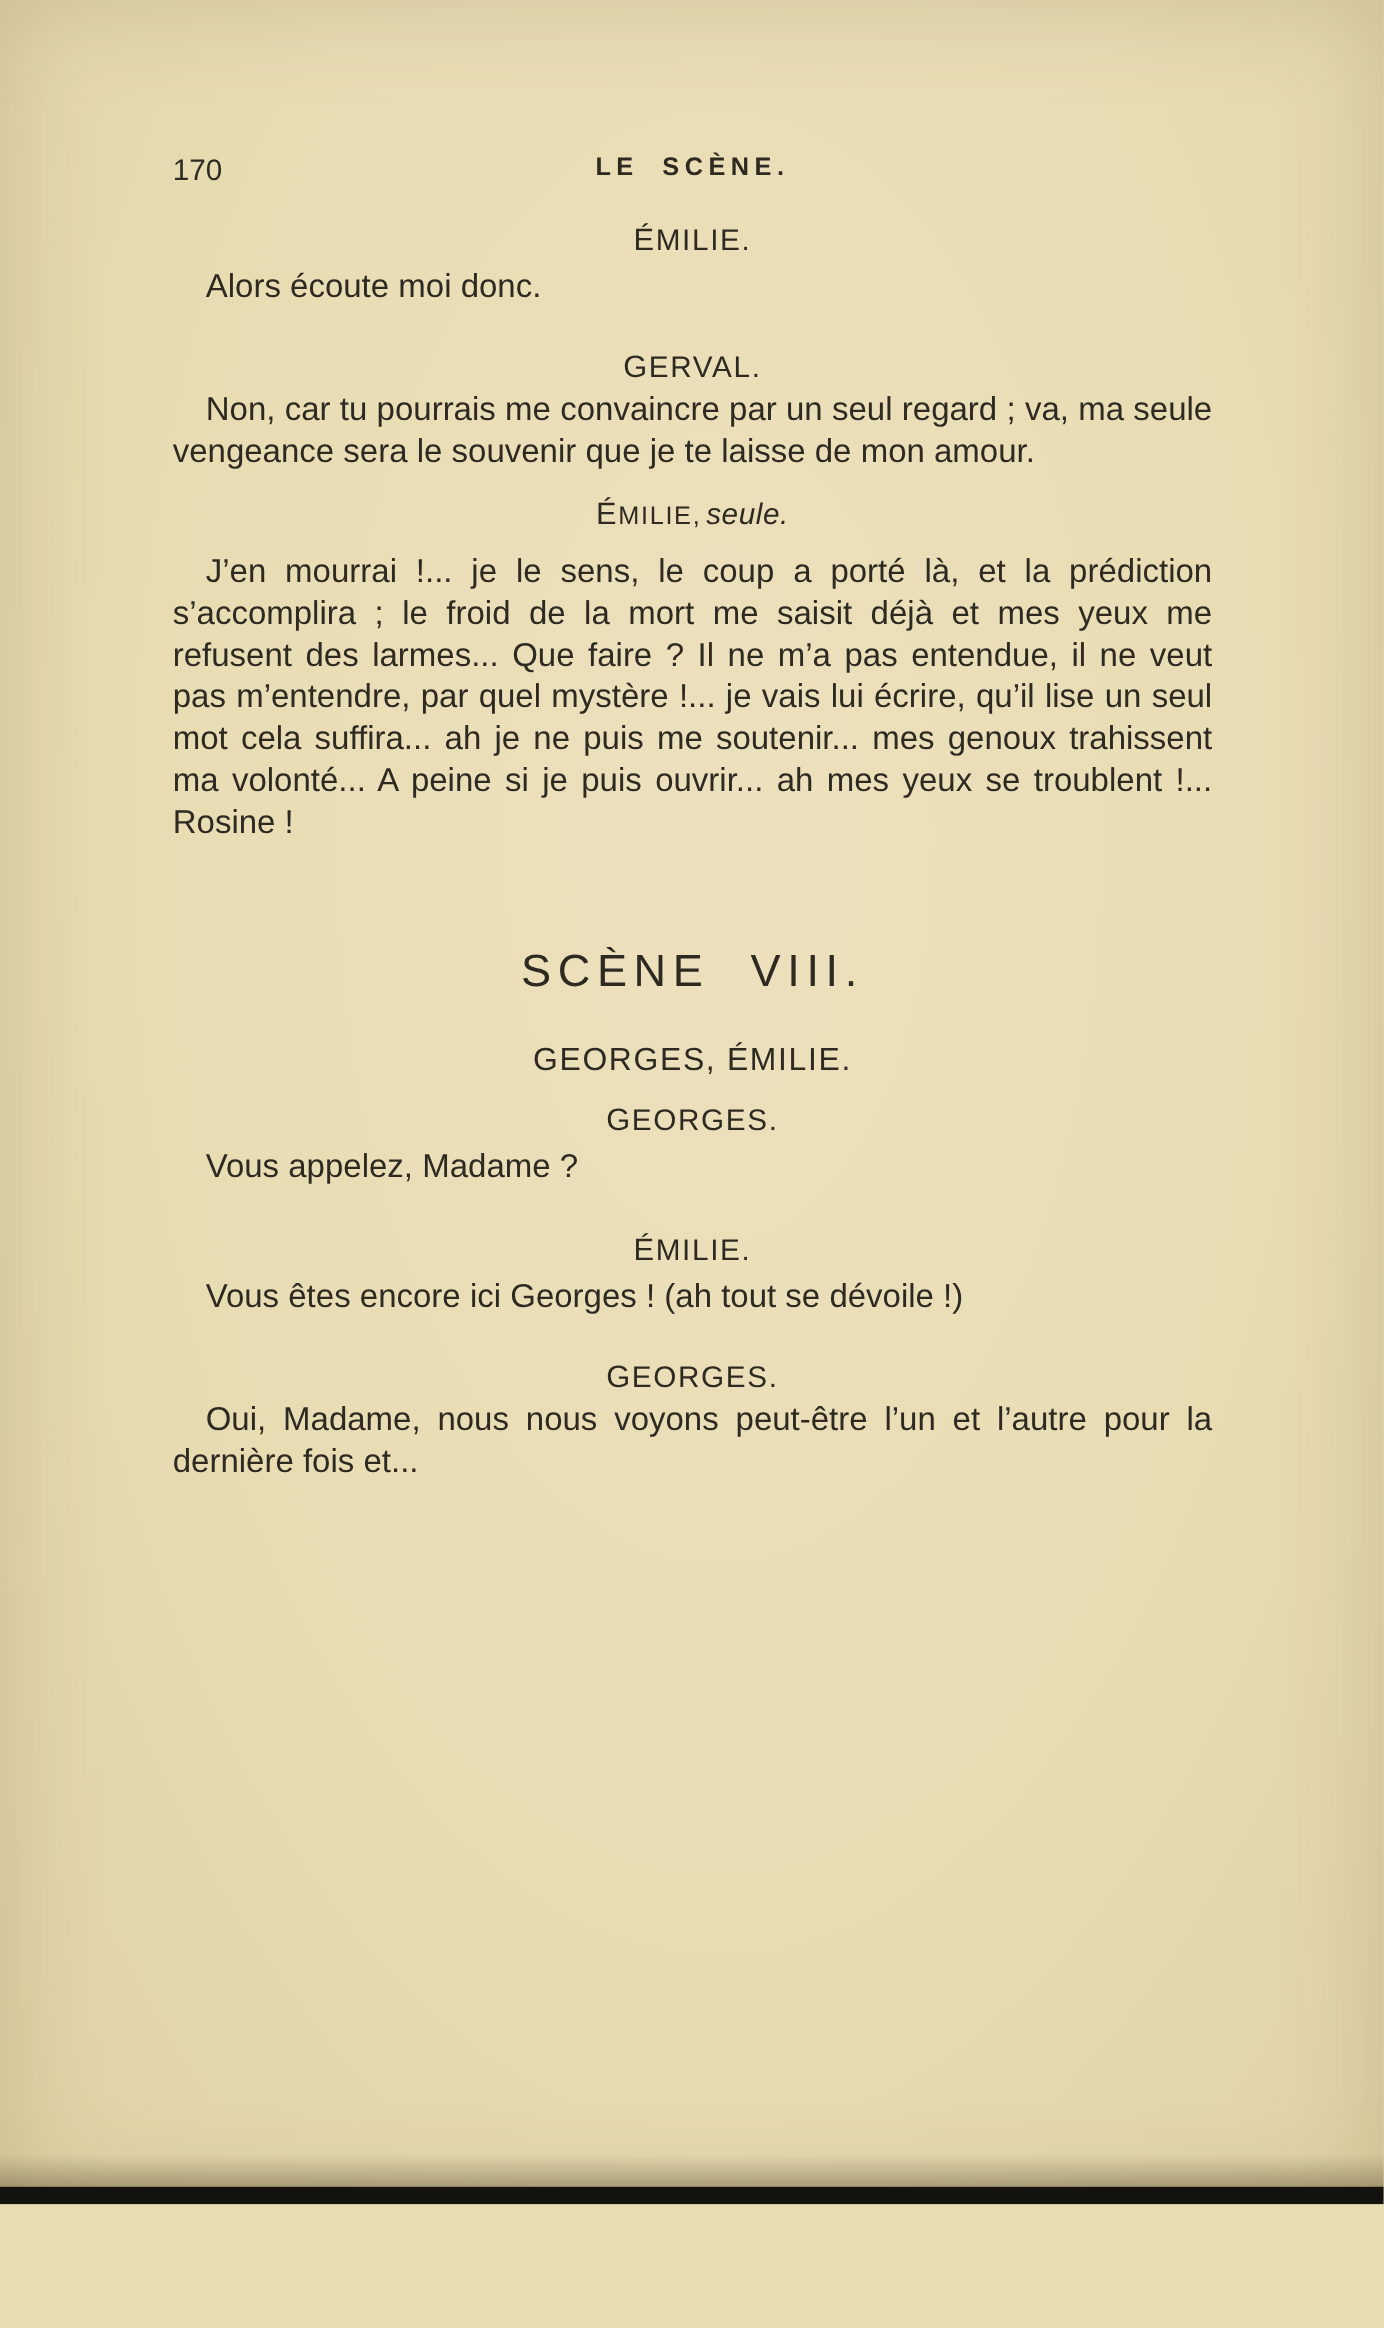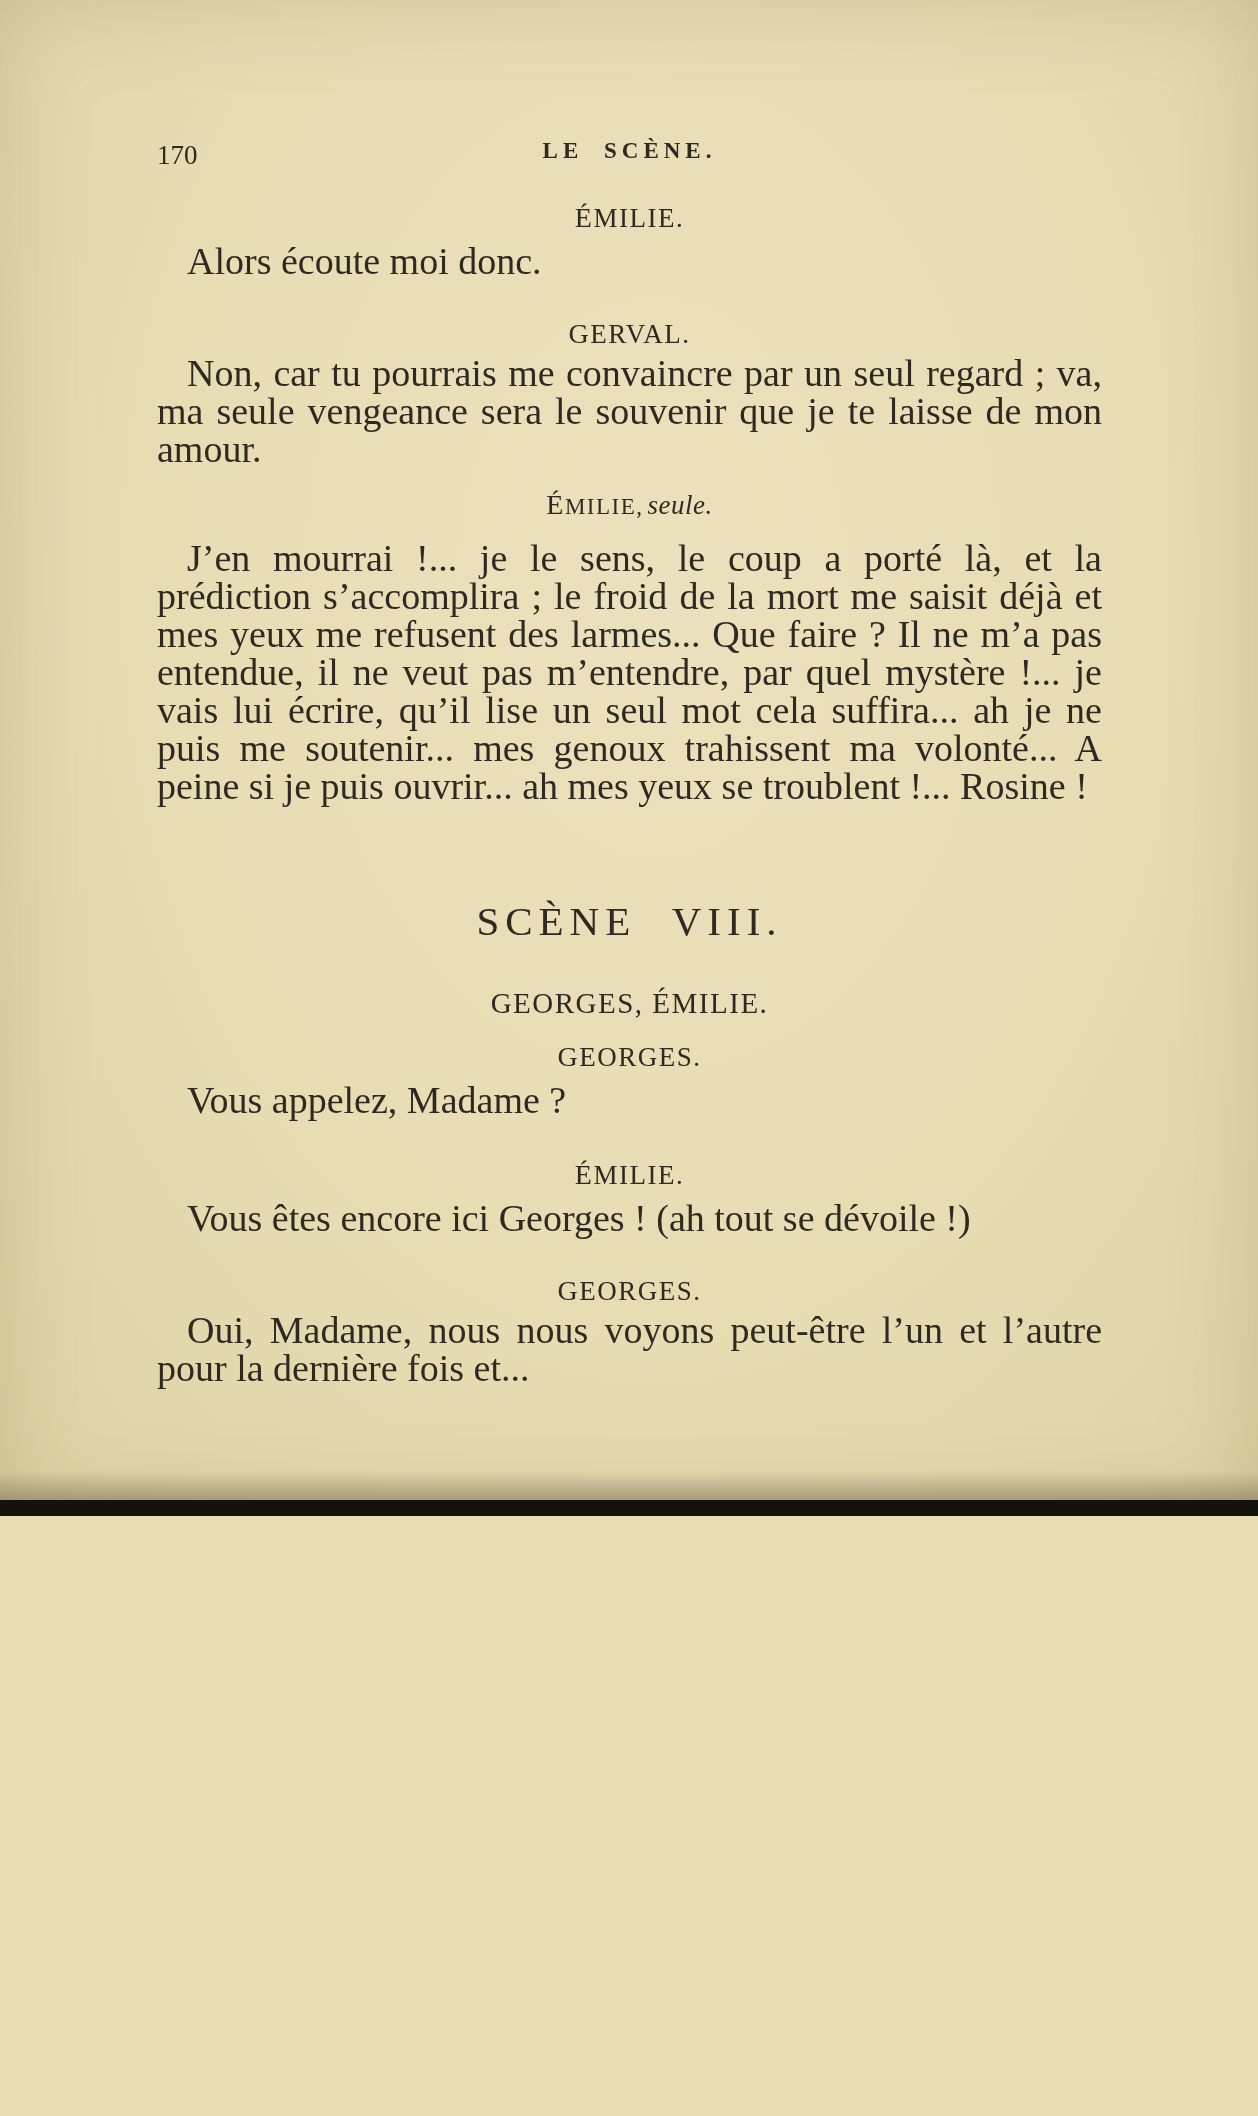"170" .page { font-family: Liberation Serif, serif -> Liberation Sans, sans-serif; height: 1516px -> 2004px }
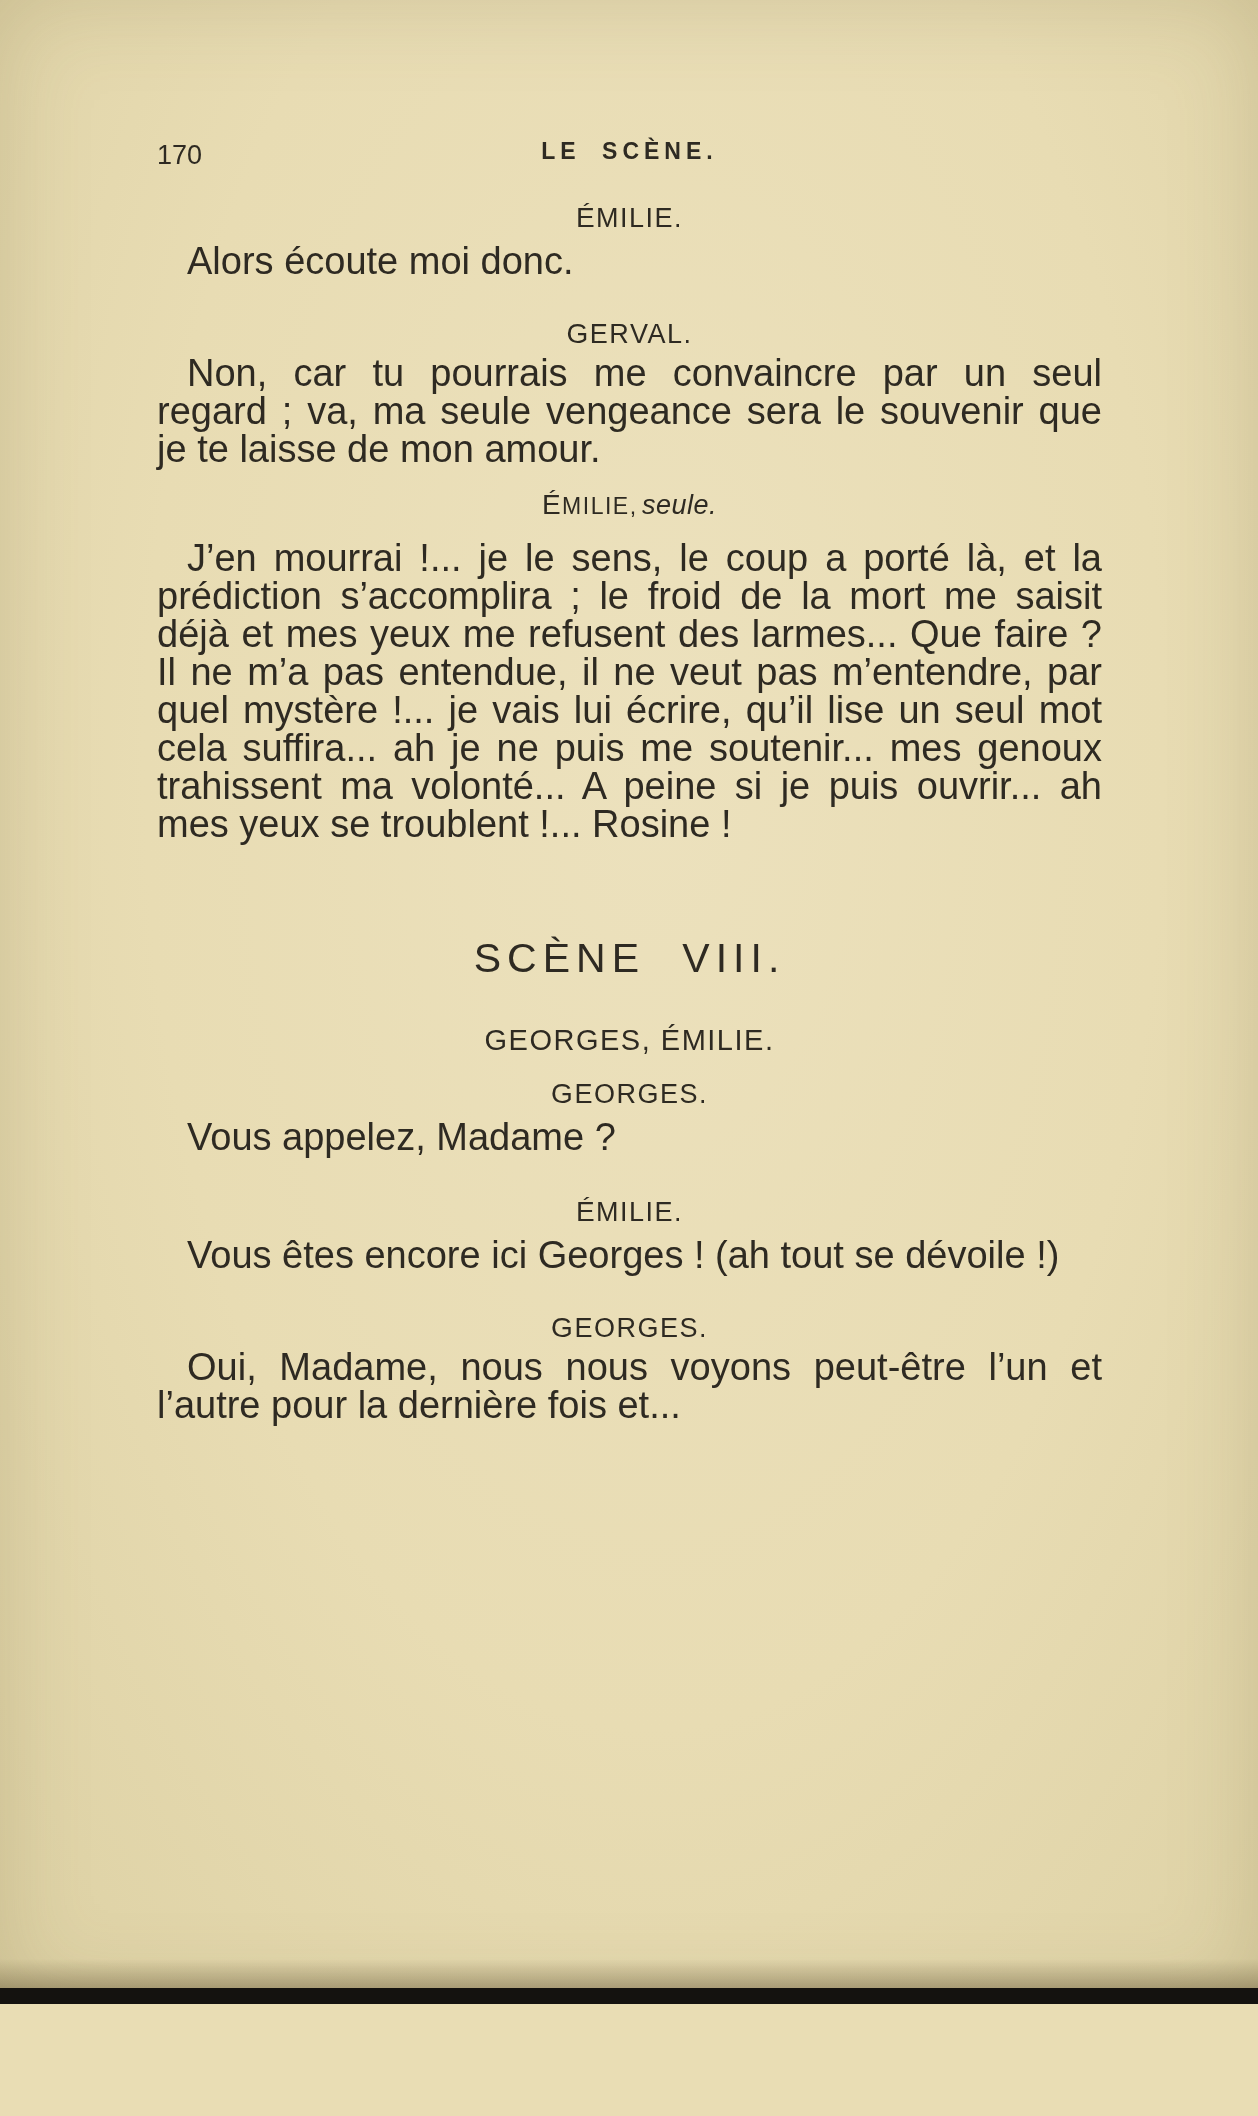"Alors écoute moi donc." .bodytext { font-size: 38px -> 30px }
